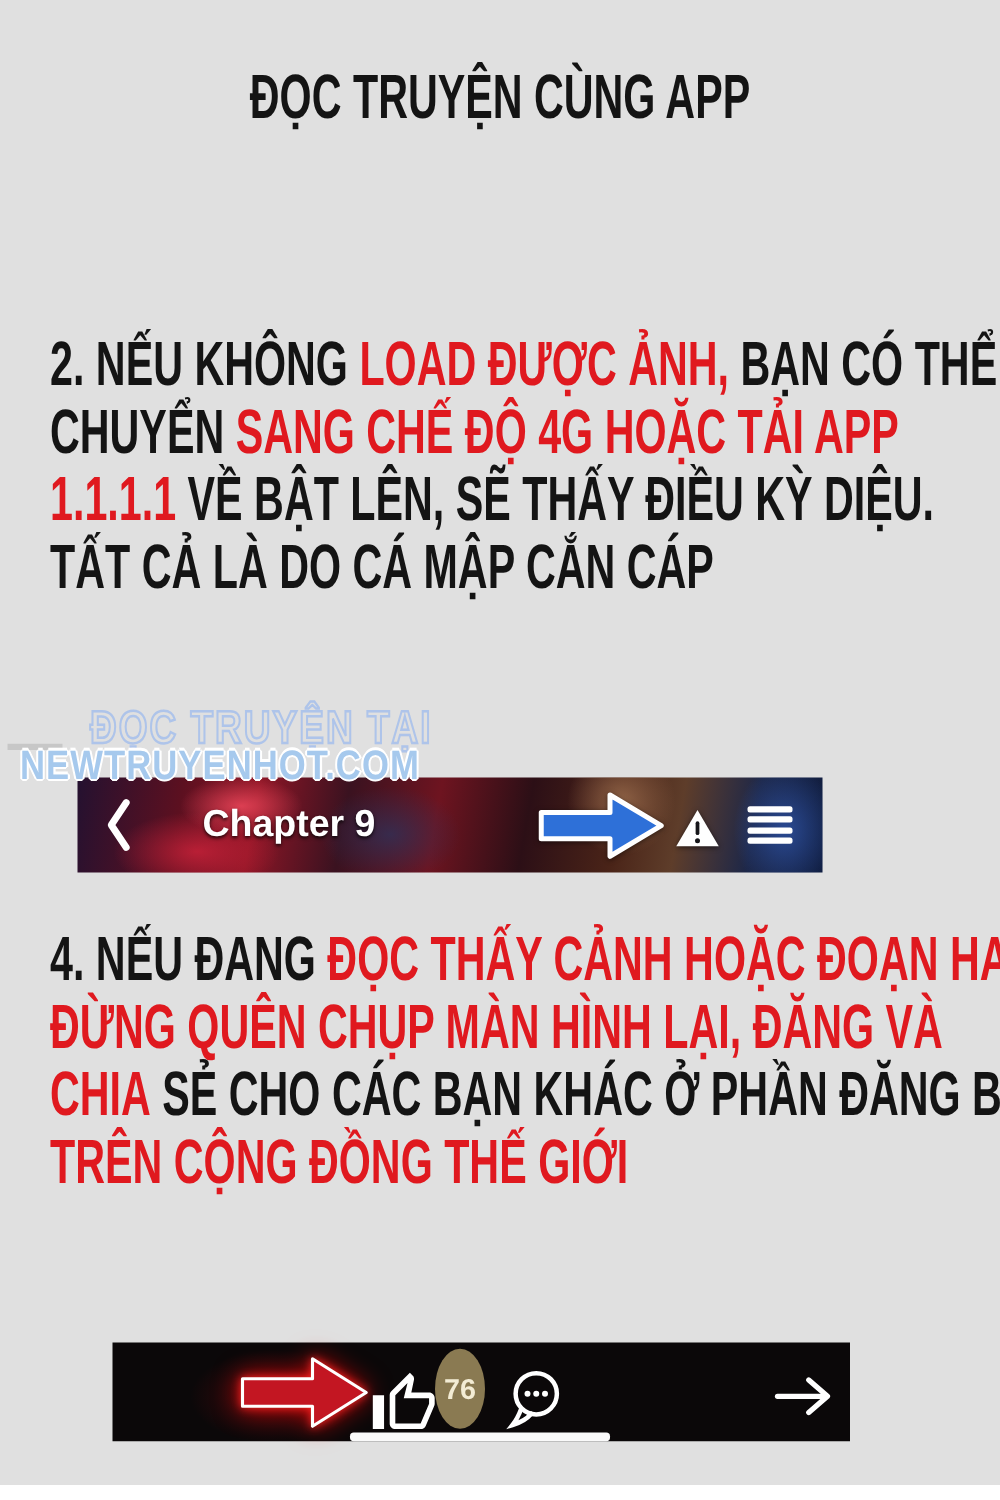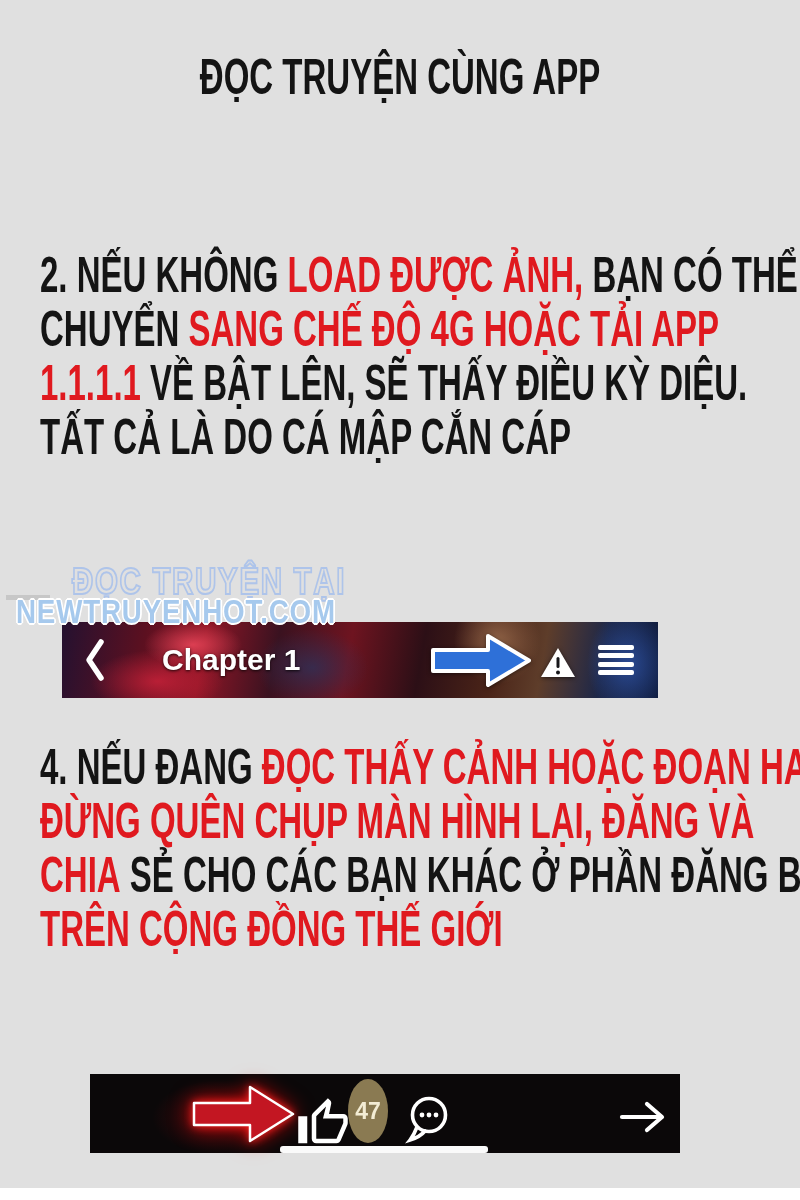"2. NẾU KHÔNG" div.para { top: 248px -> 264px }
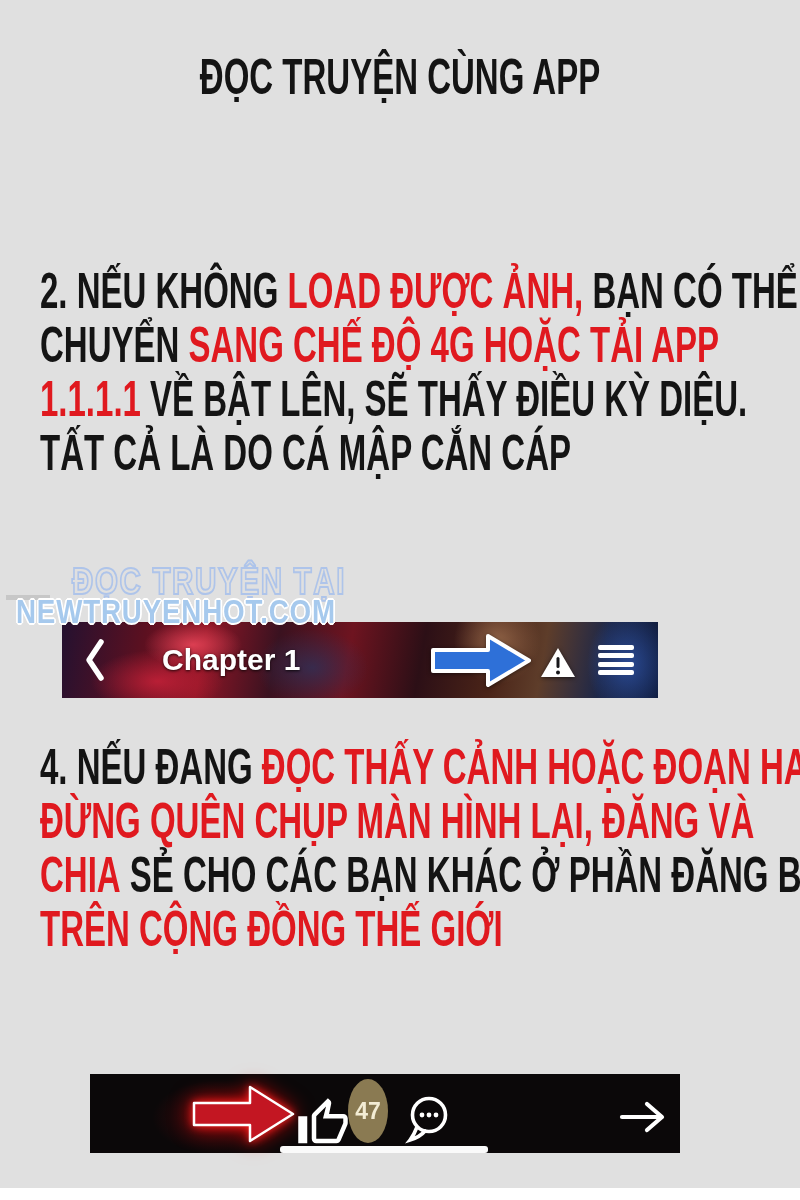"Chapter 1" div.chapter-title { text: 1 -> 9 }
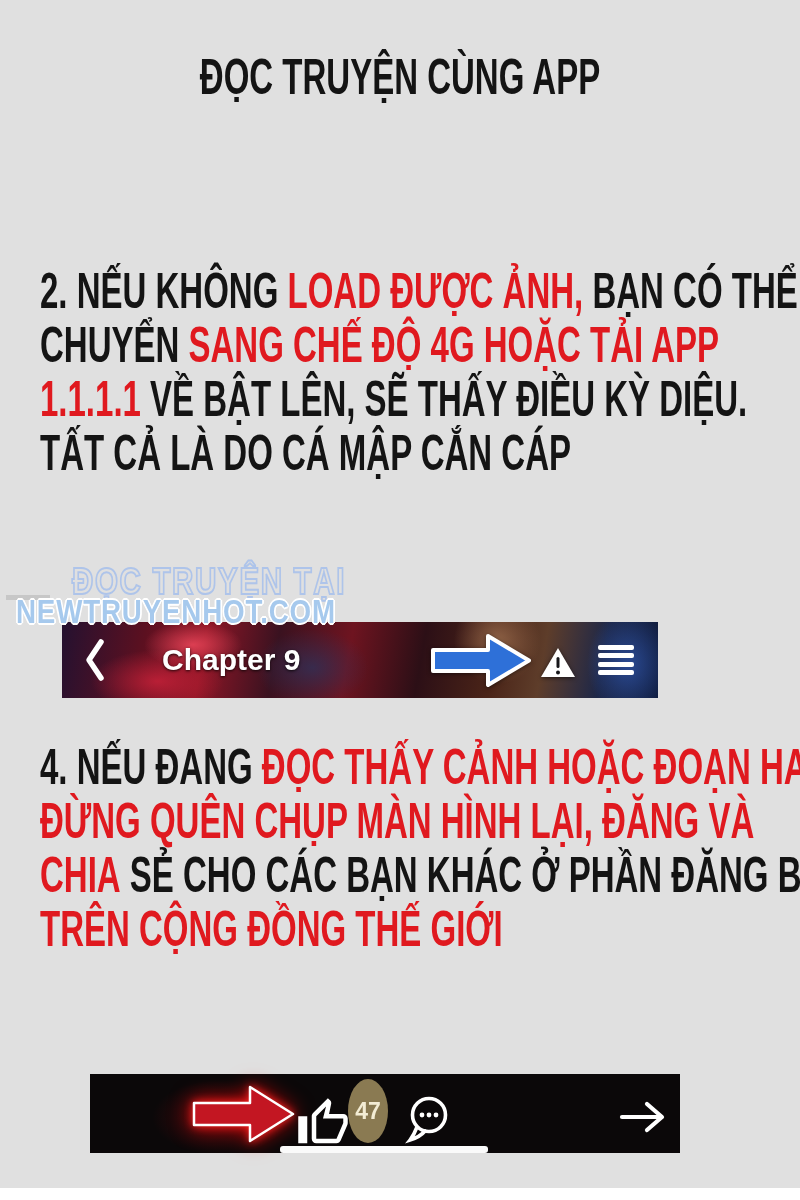"47" div.like-badge { text: 47 -> 76 }
